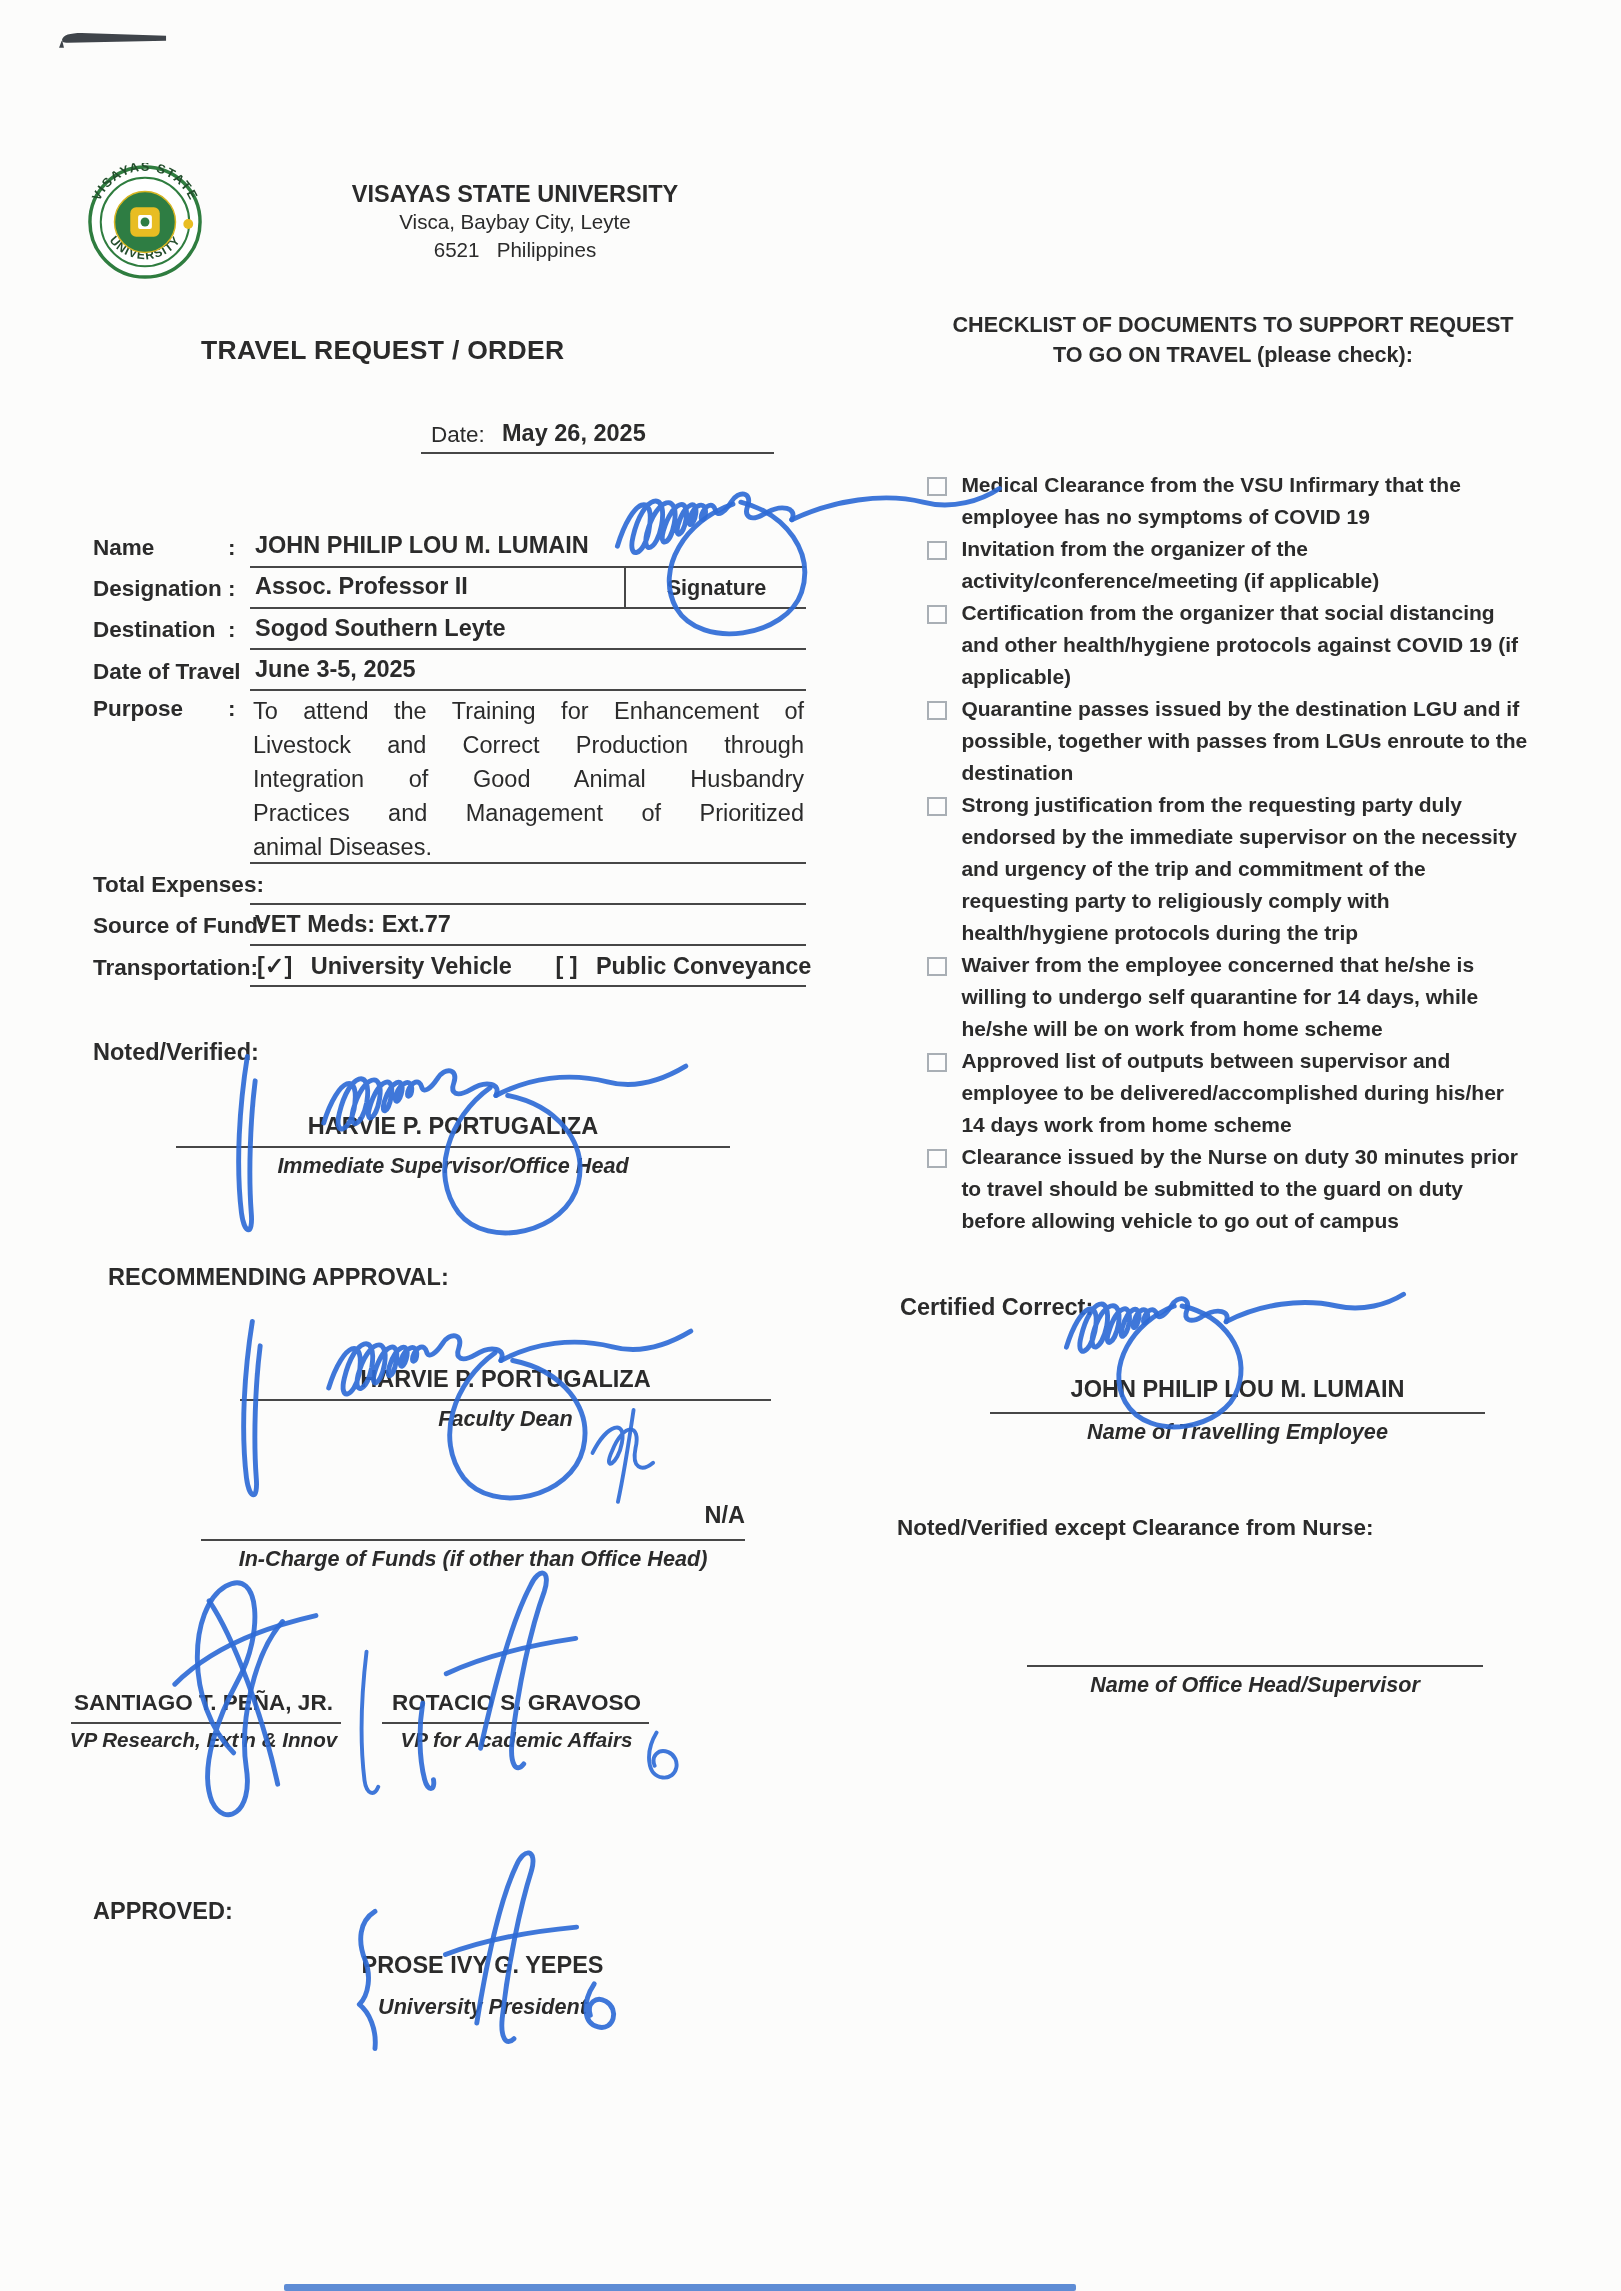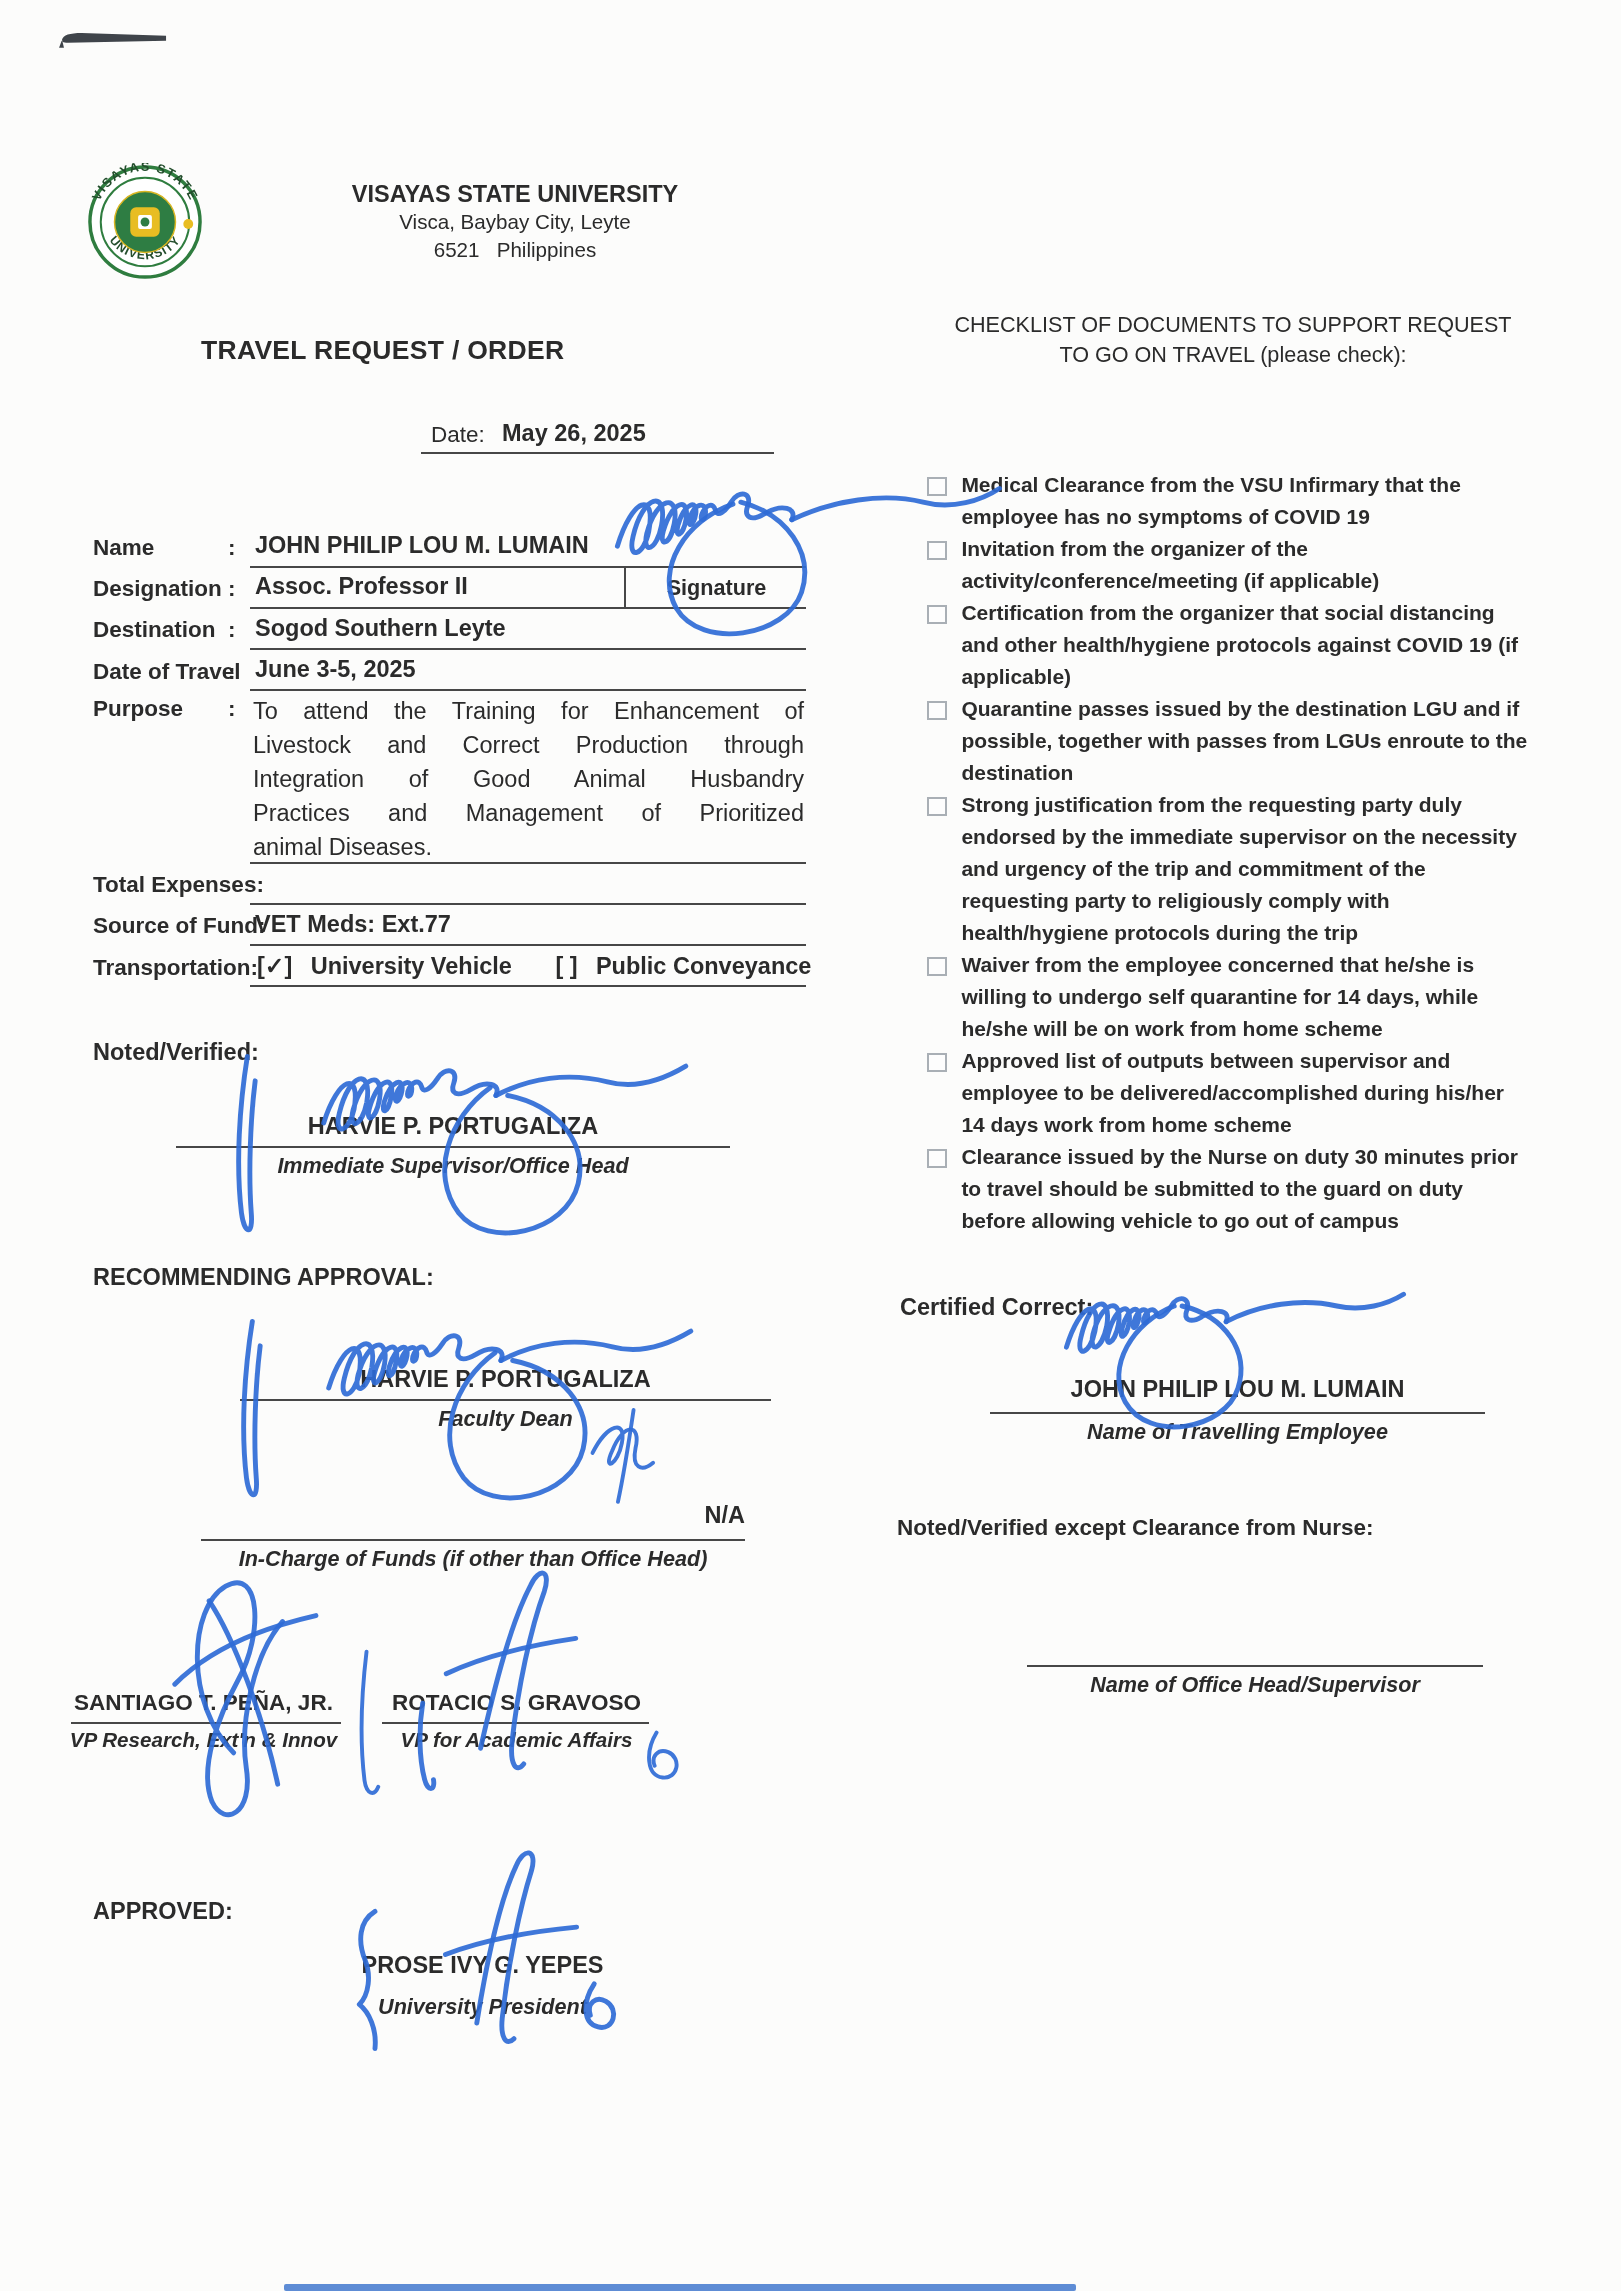"CHECKLIST OF DOCUMENTS TO SUPPORT" .chk-title { font-weight: 400 -> 700 }
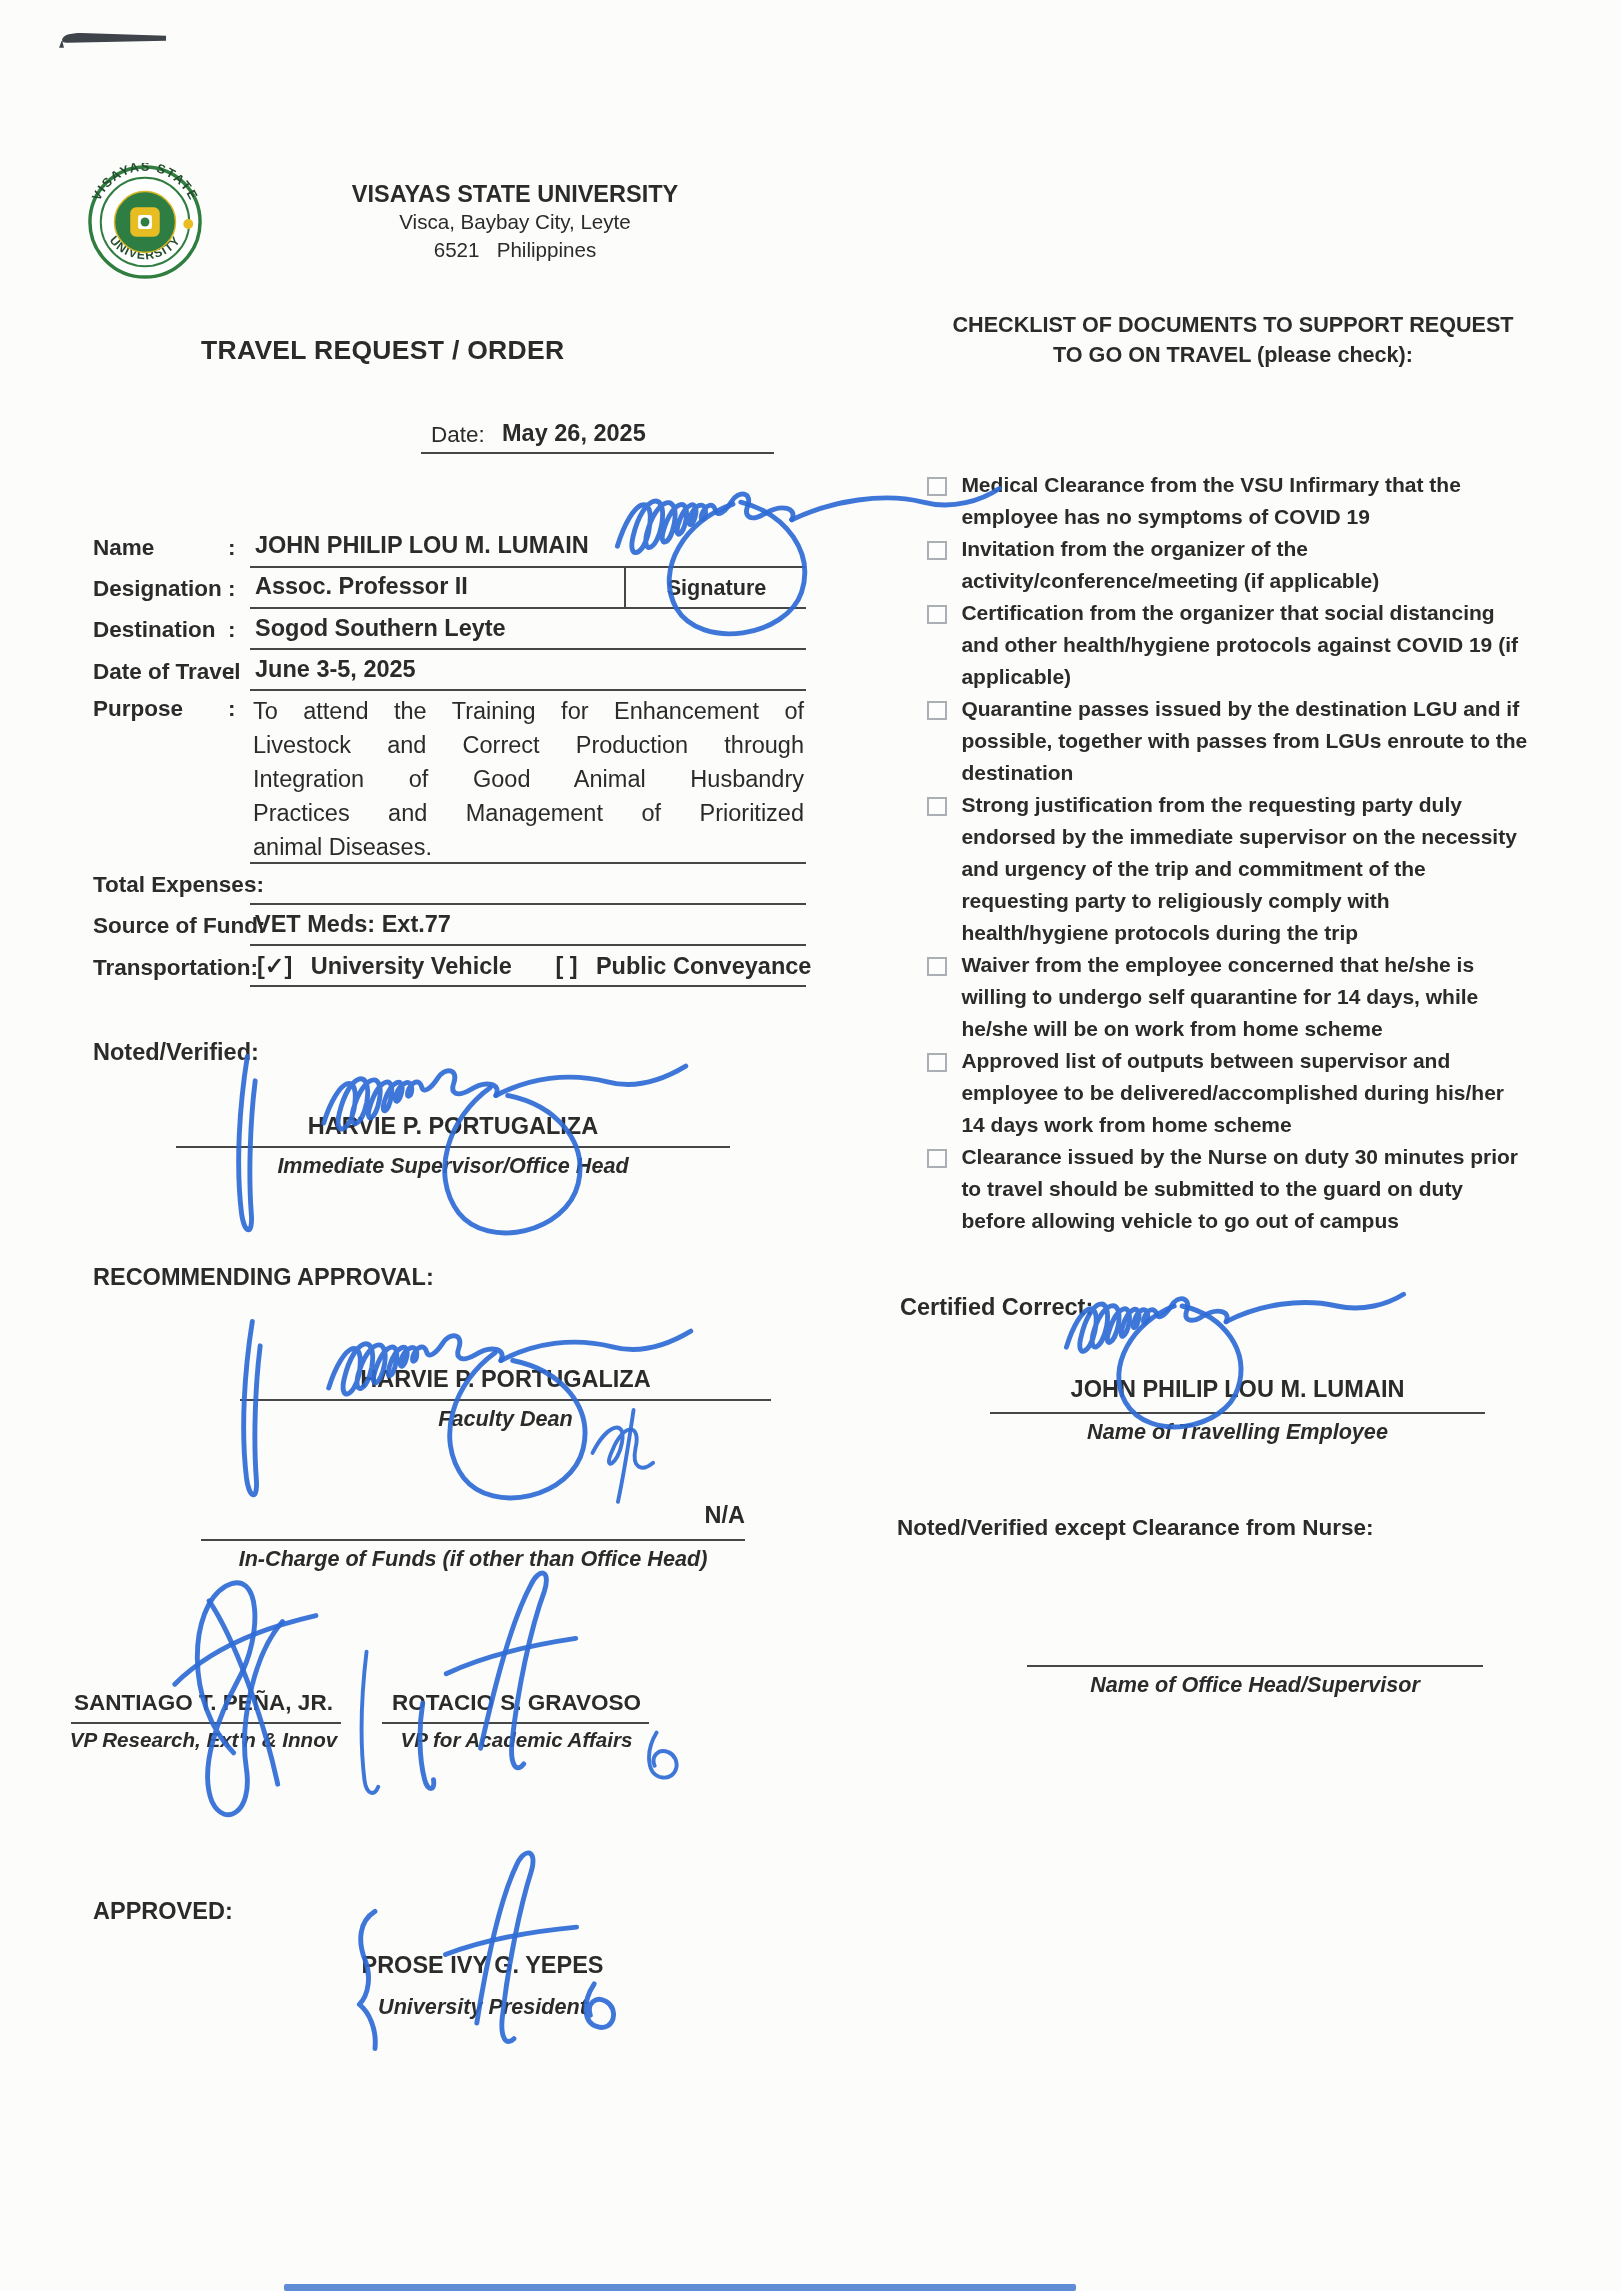"RECOMMENDING APPROVAL:" div.abs { left: 93px -> 108px }
